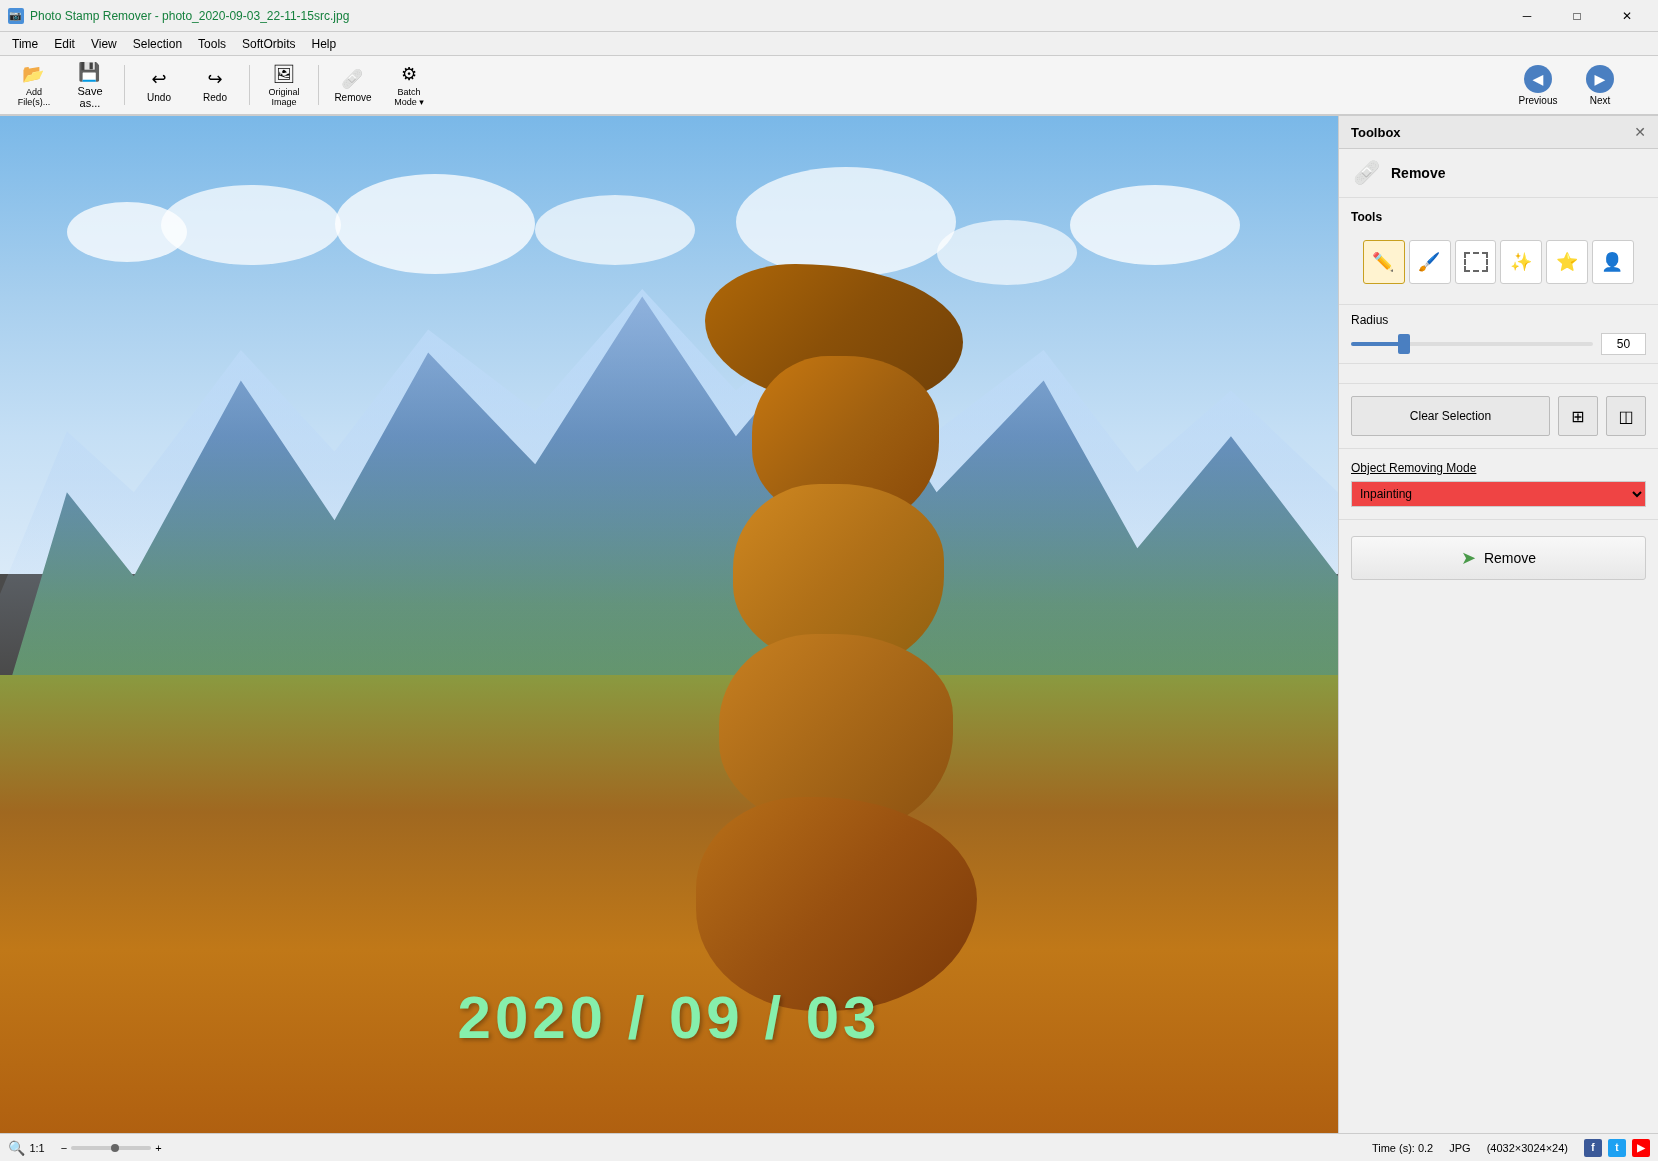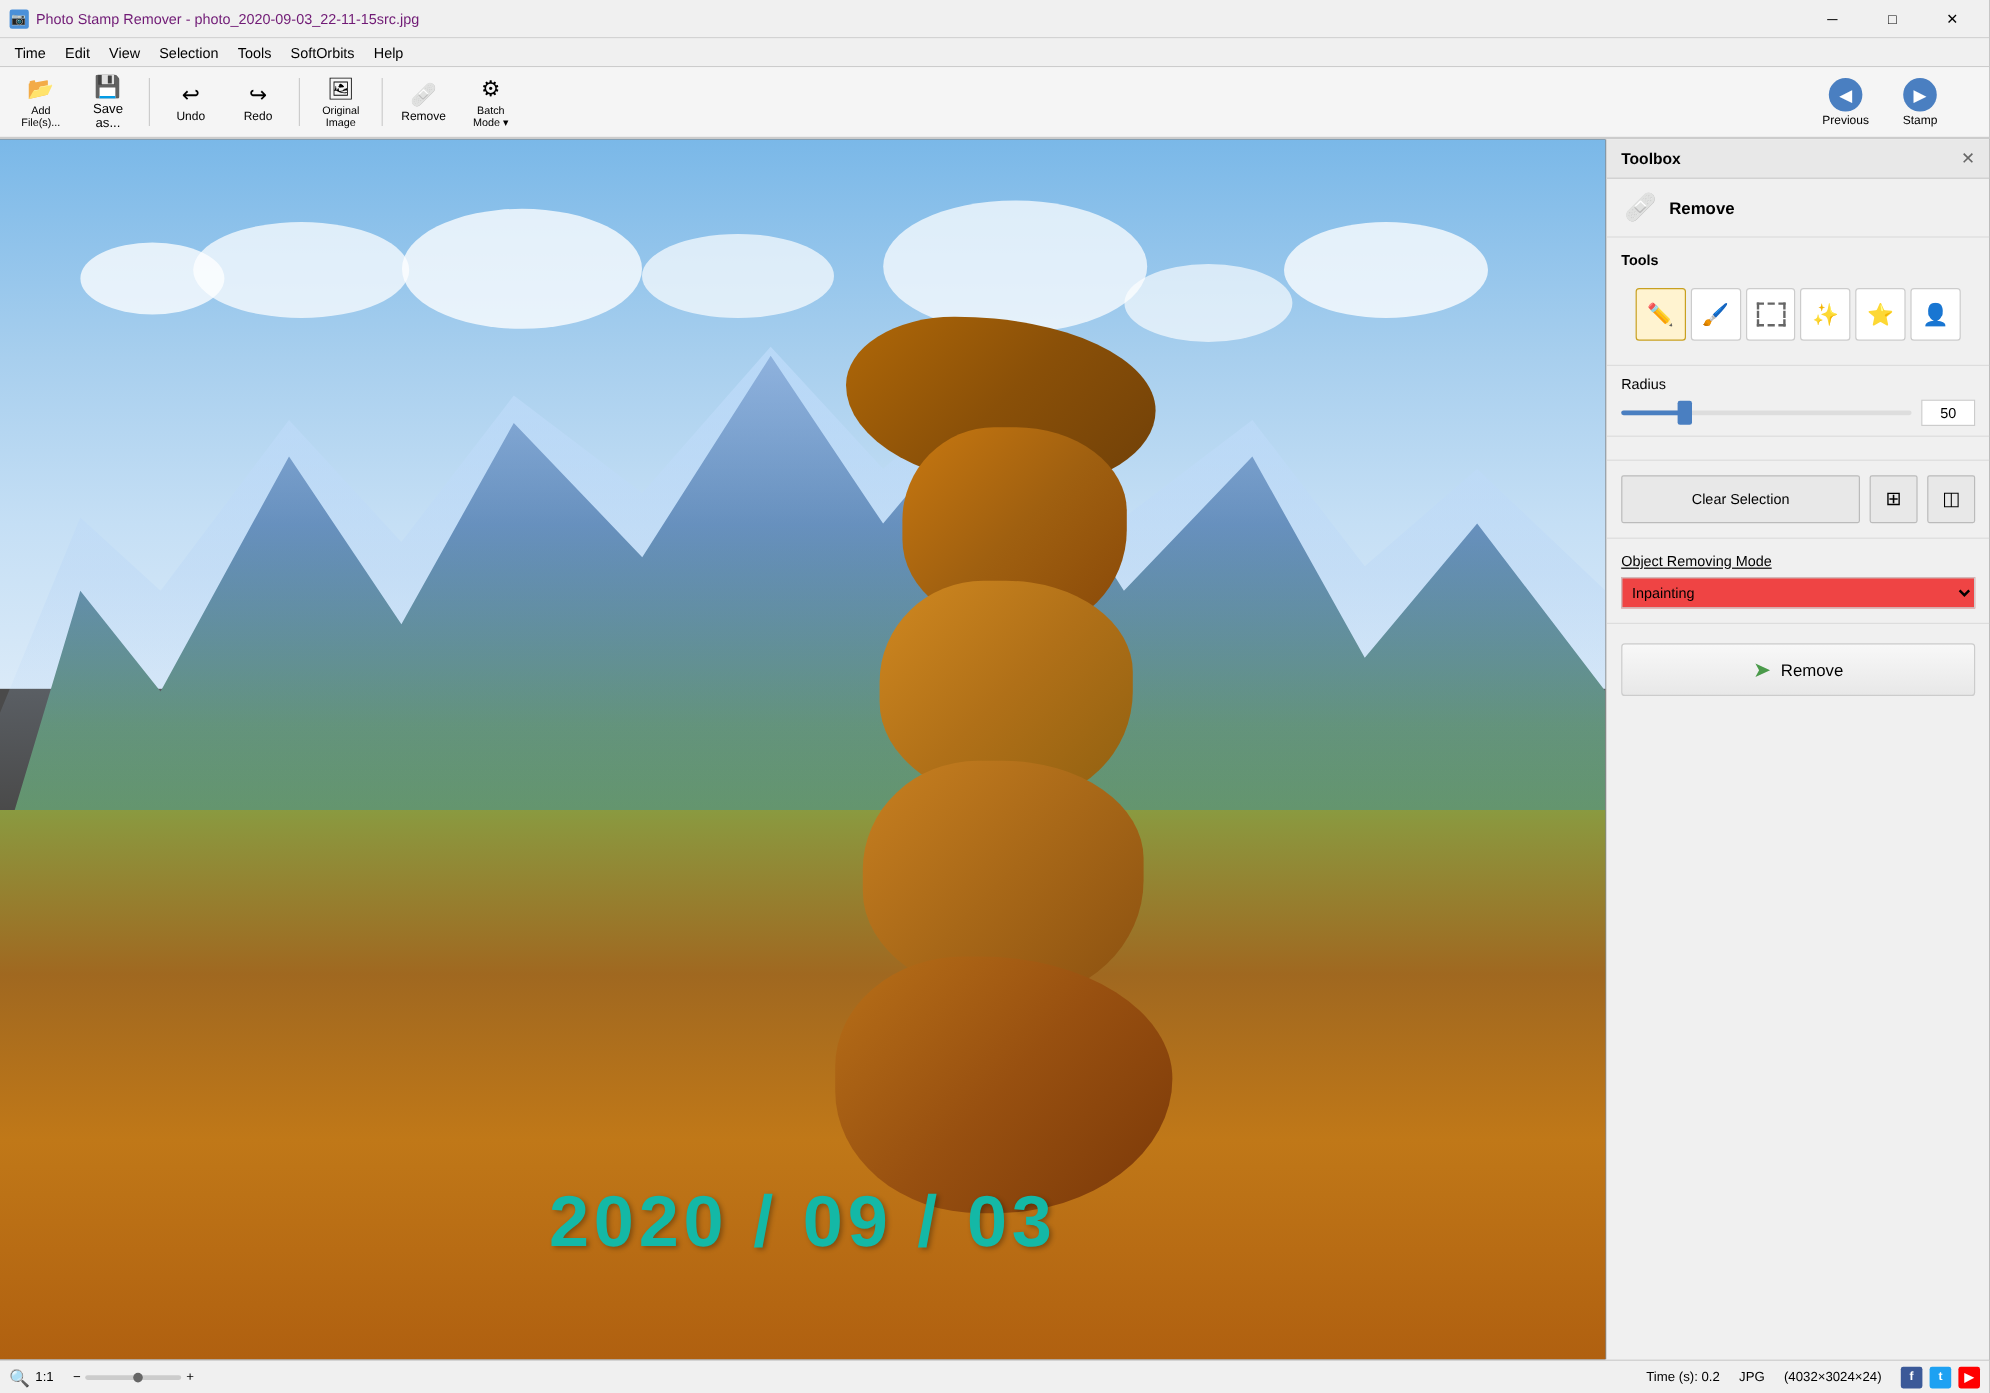"Photo Stamp Remover -" .title-bar-text { color: #701a75 -> #15803d }
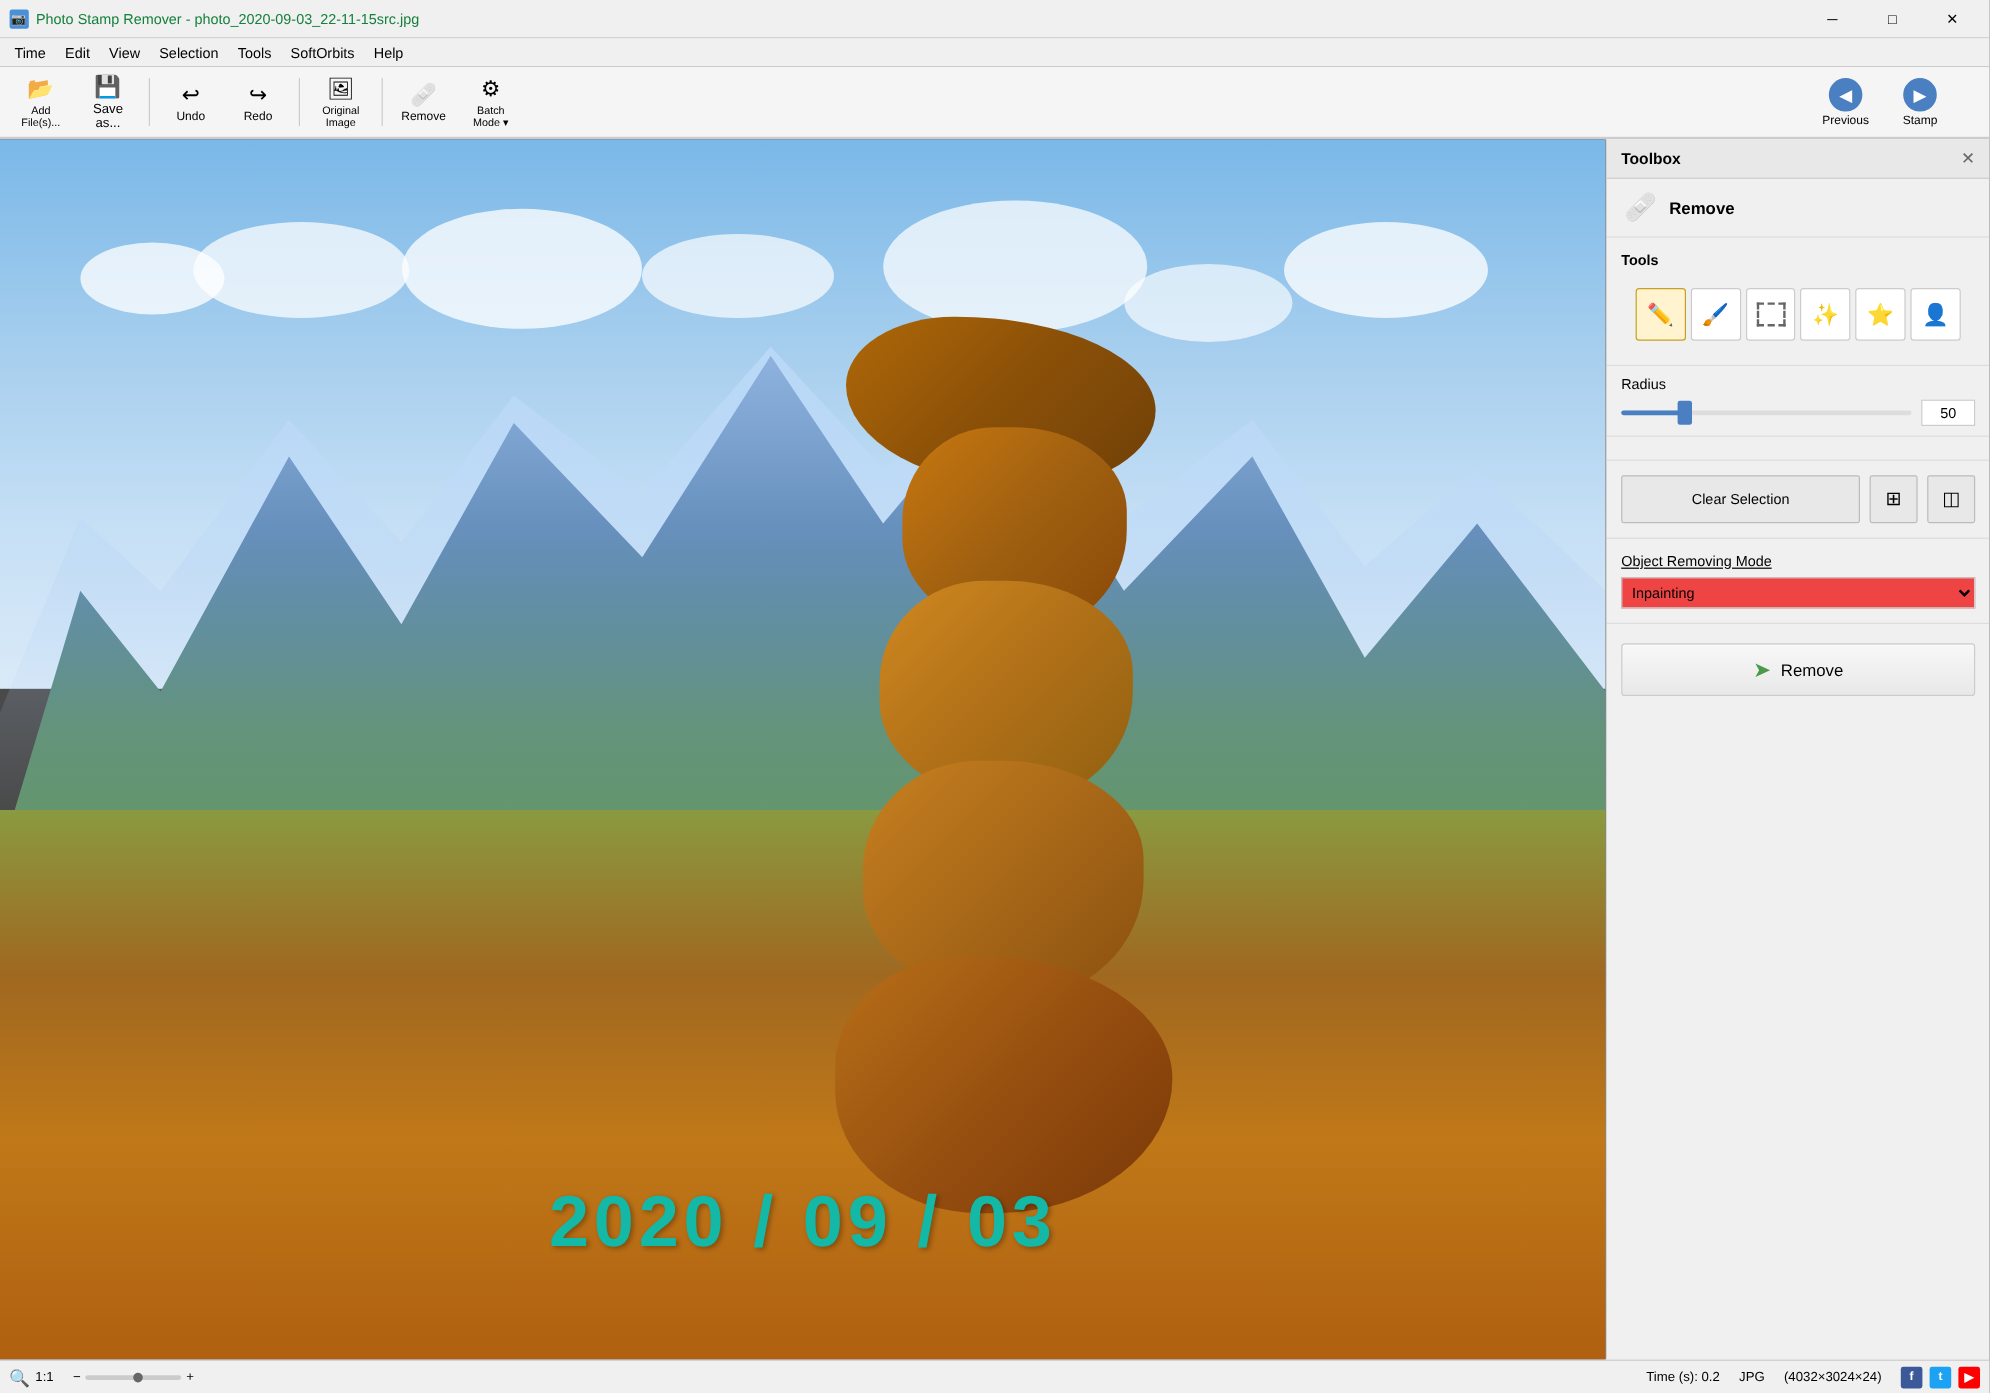"Stamp" span { text: Stamp -> Next }
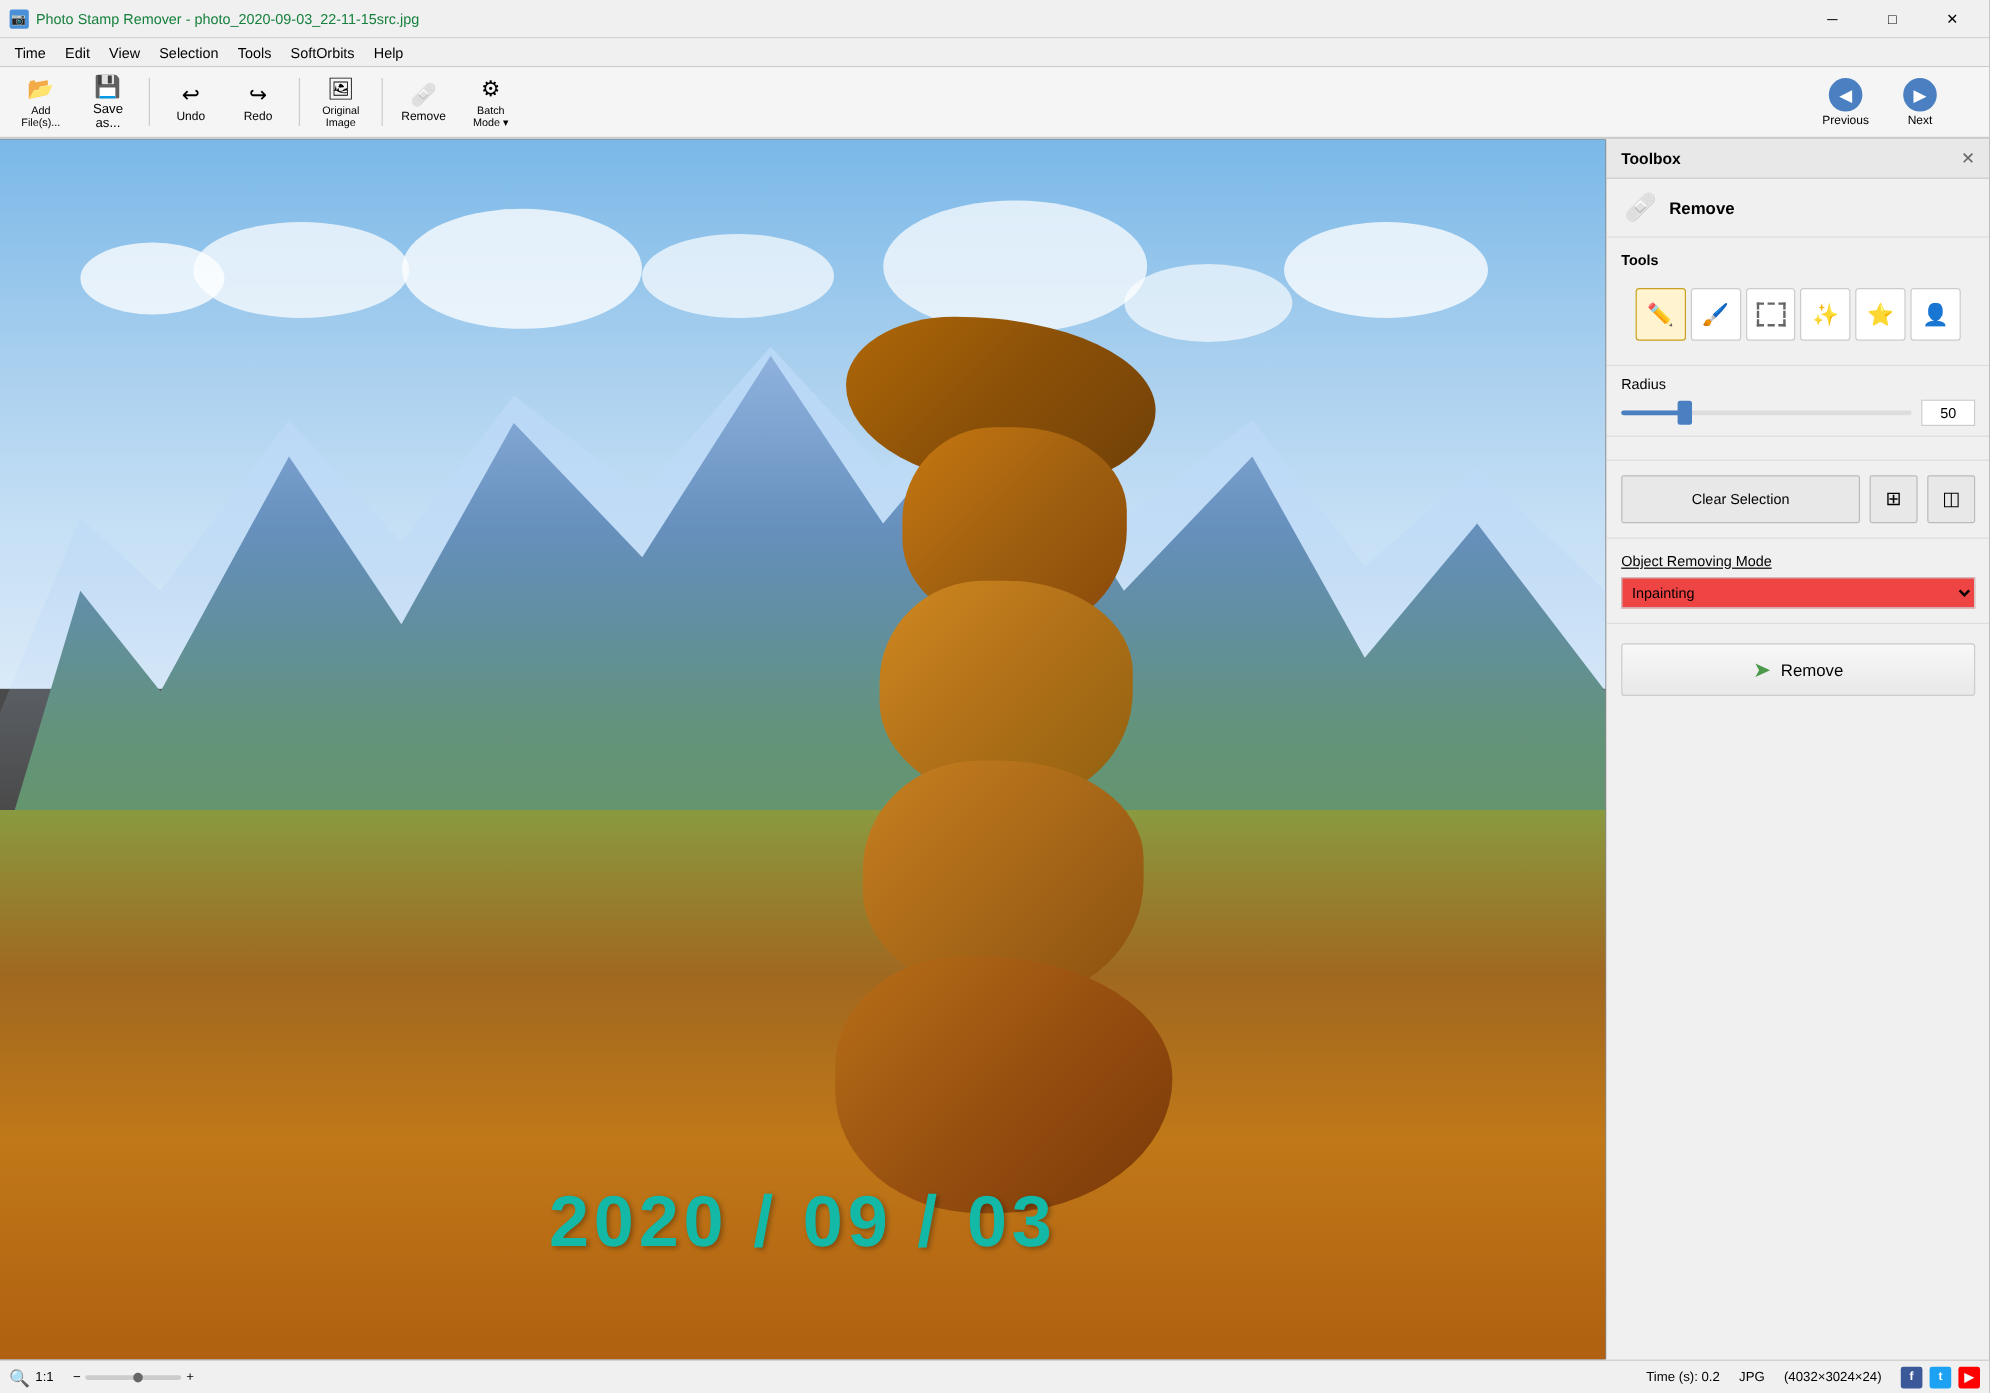"2020 / 09 / 03" .date-stamp { color: #14b8a6 -> #86efac }
